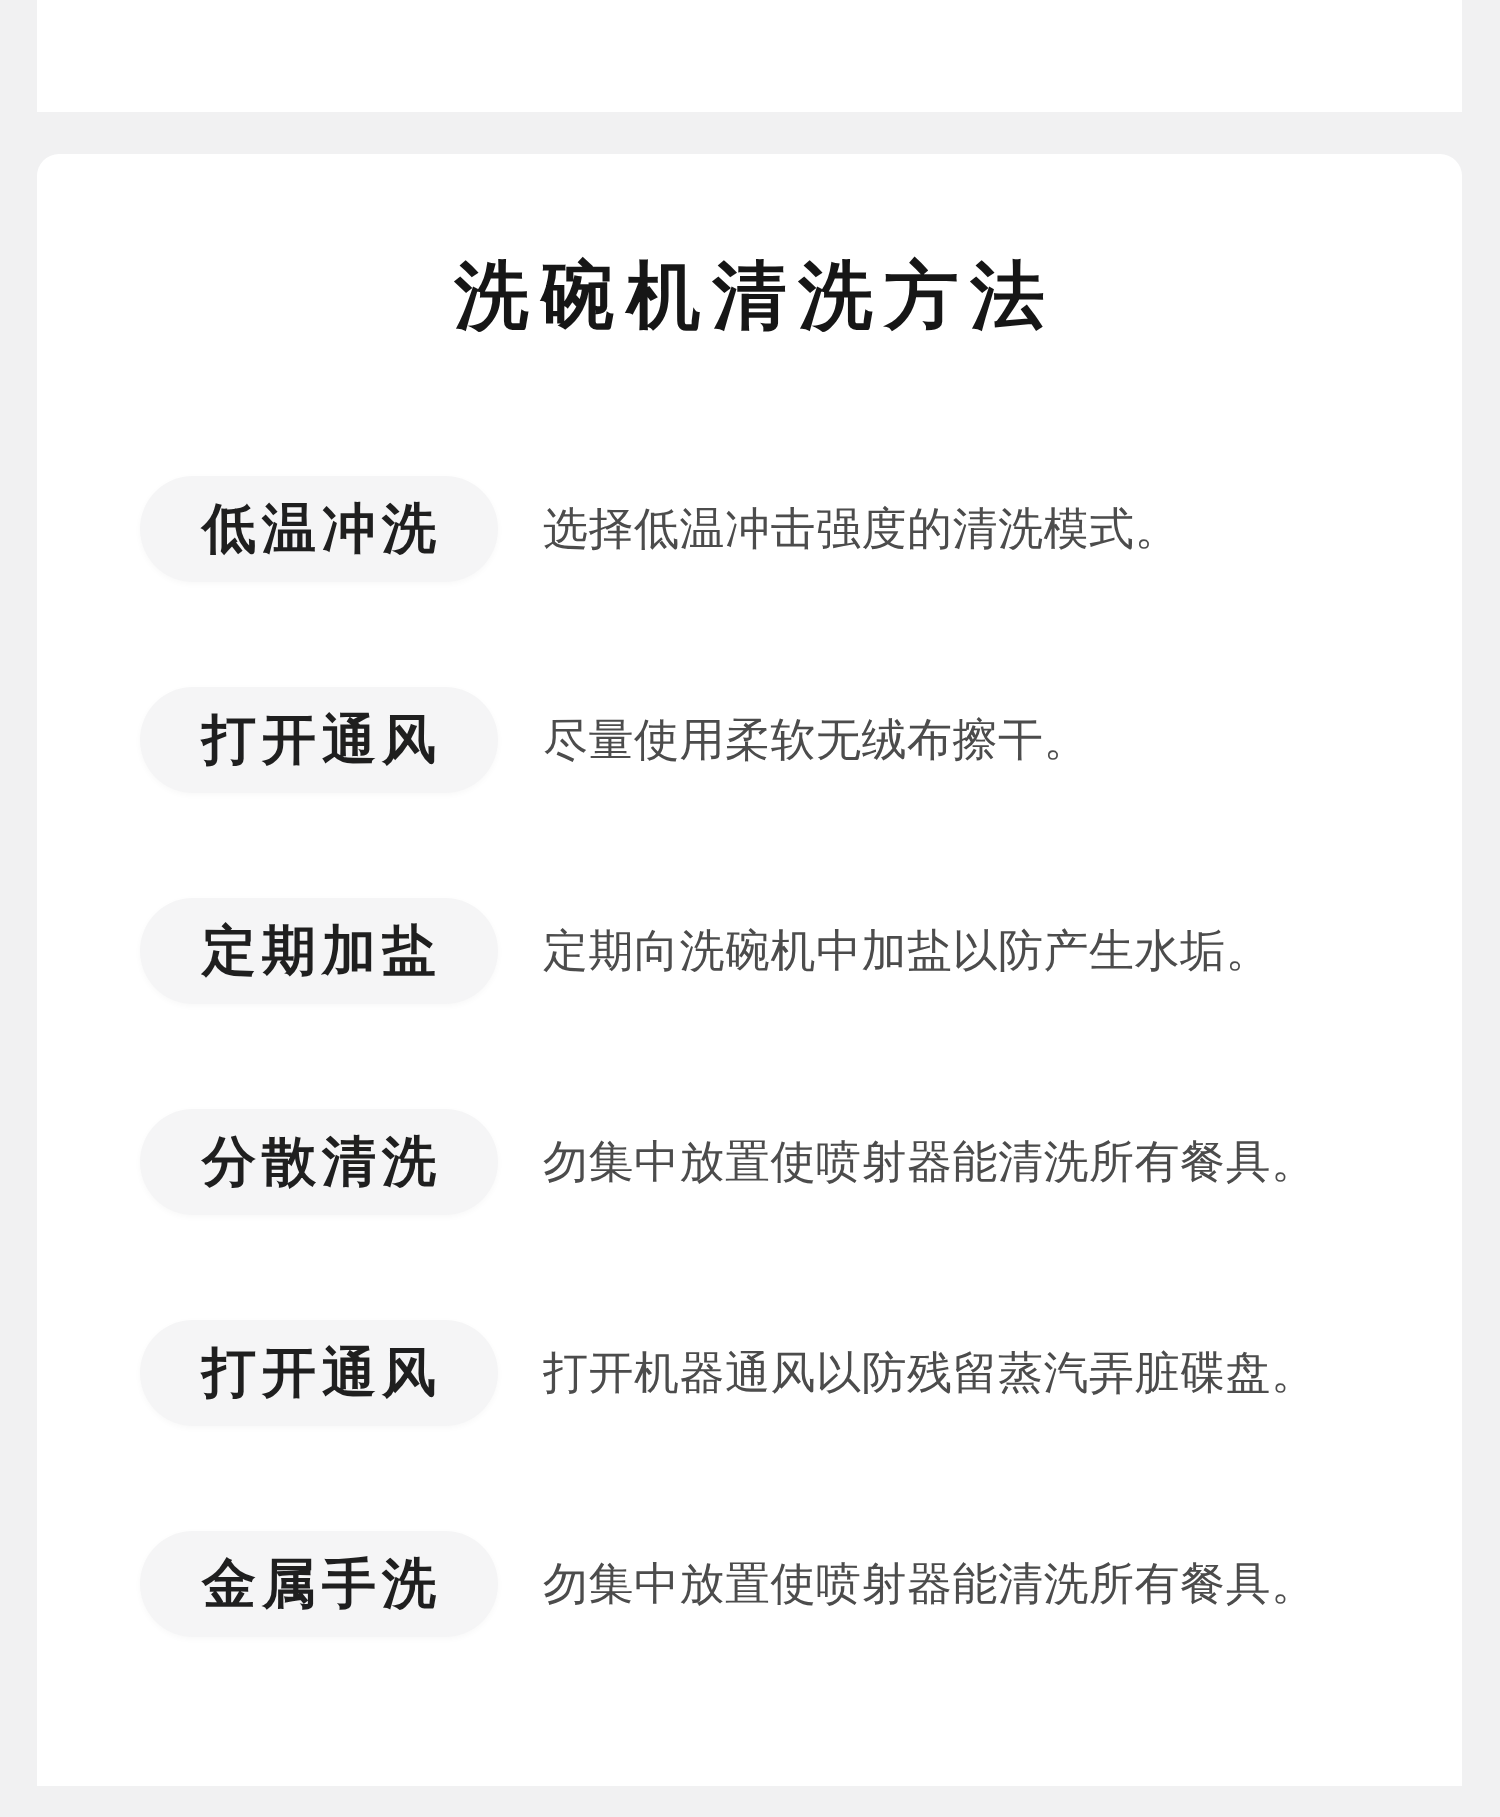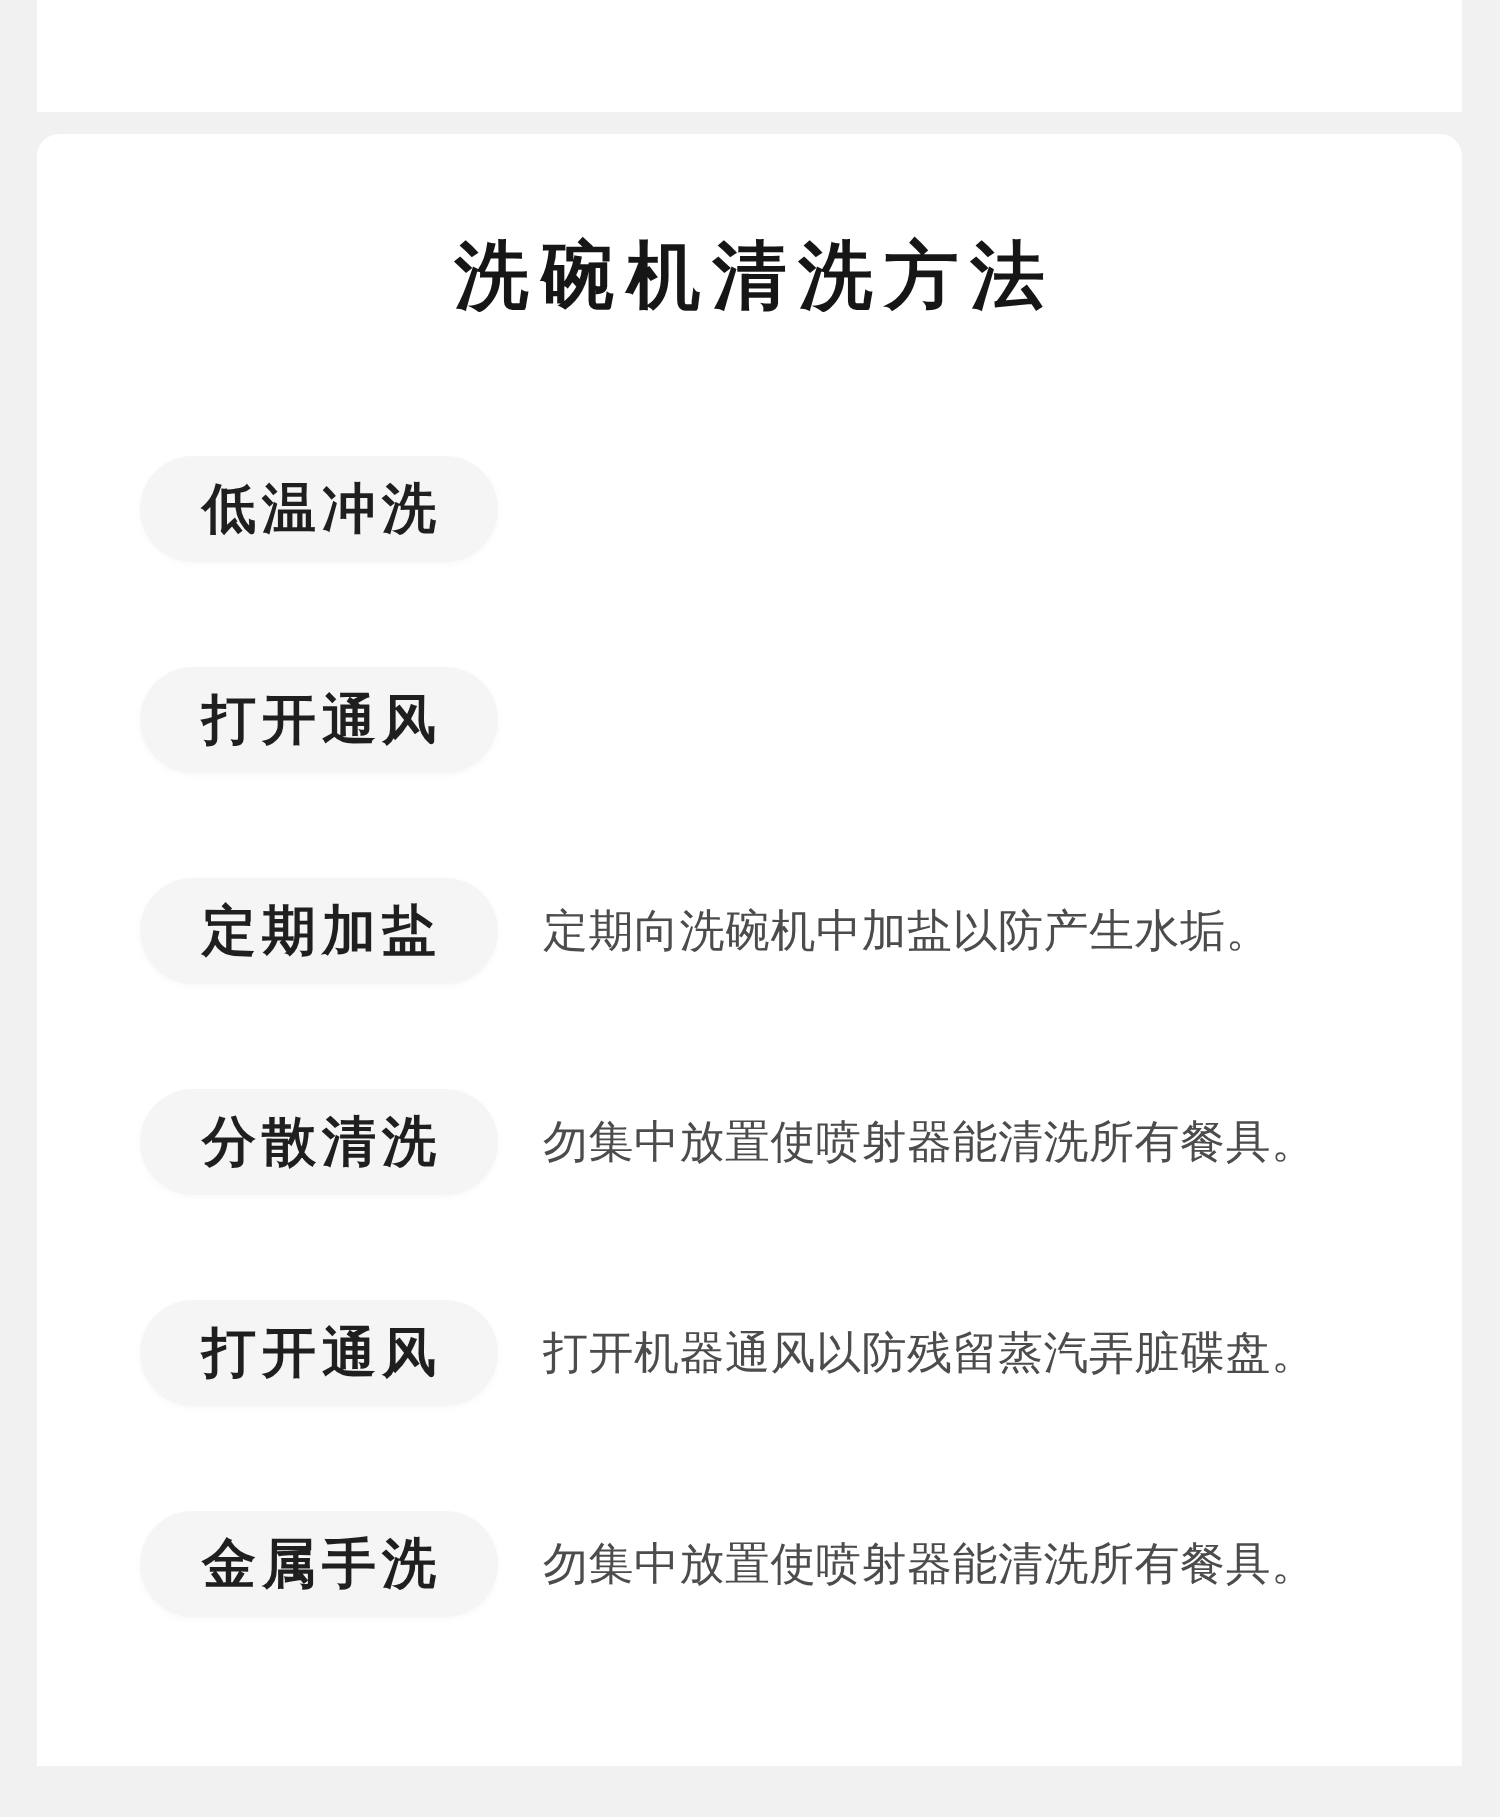"洗碗机清洗方法" .card { top: 134px -> 154px }
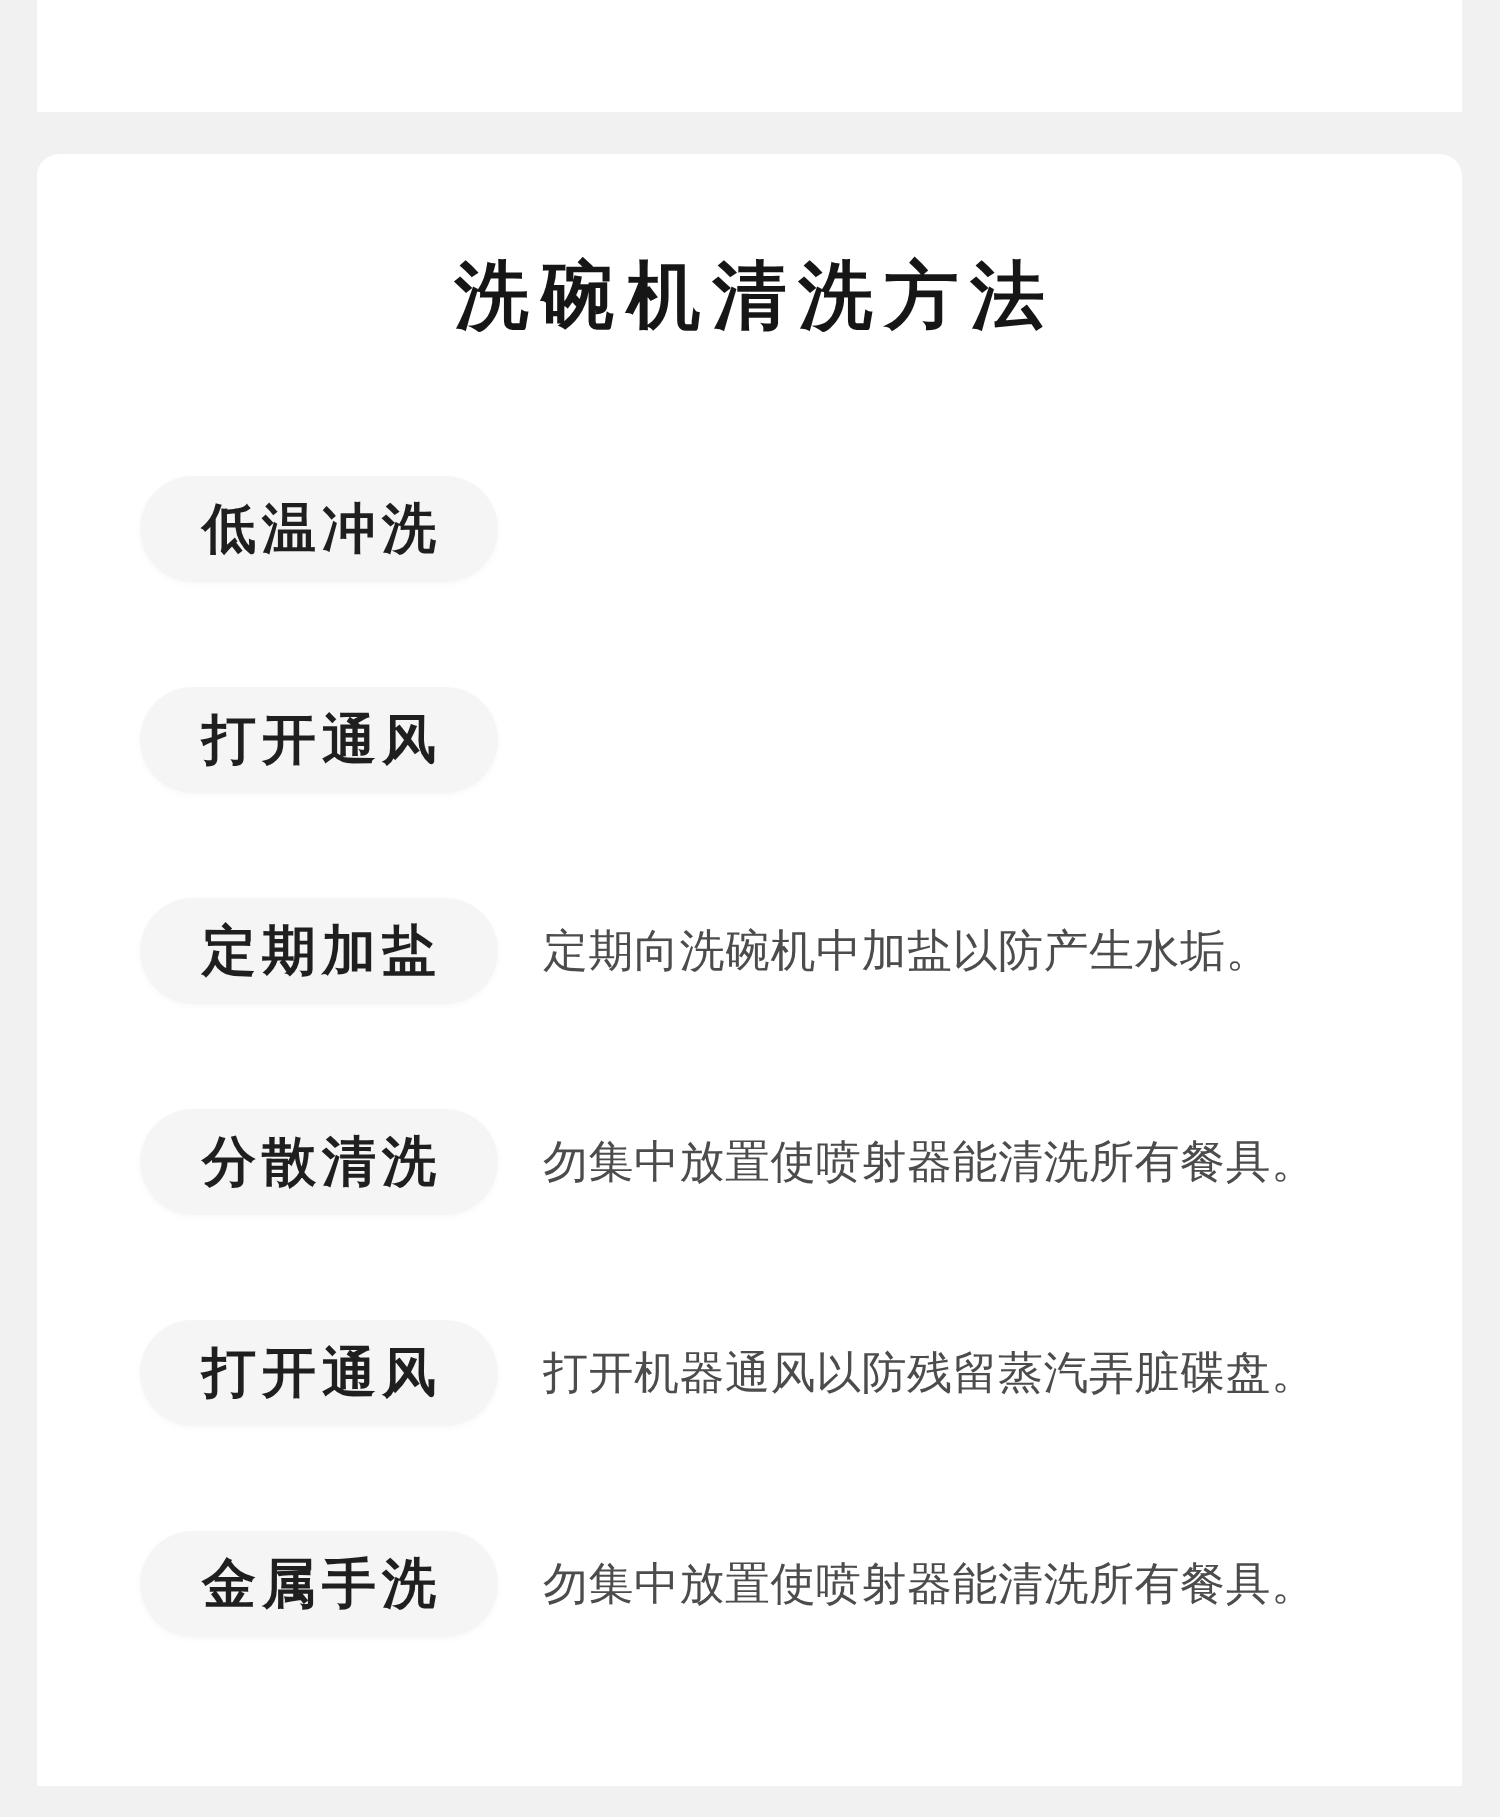"选择低温冲击强度的清洗模式。" div.desc { html: none -> <div>选择低温冲击强度的清洗模式。</div> }
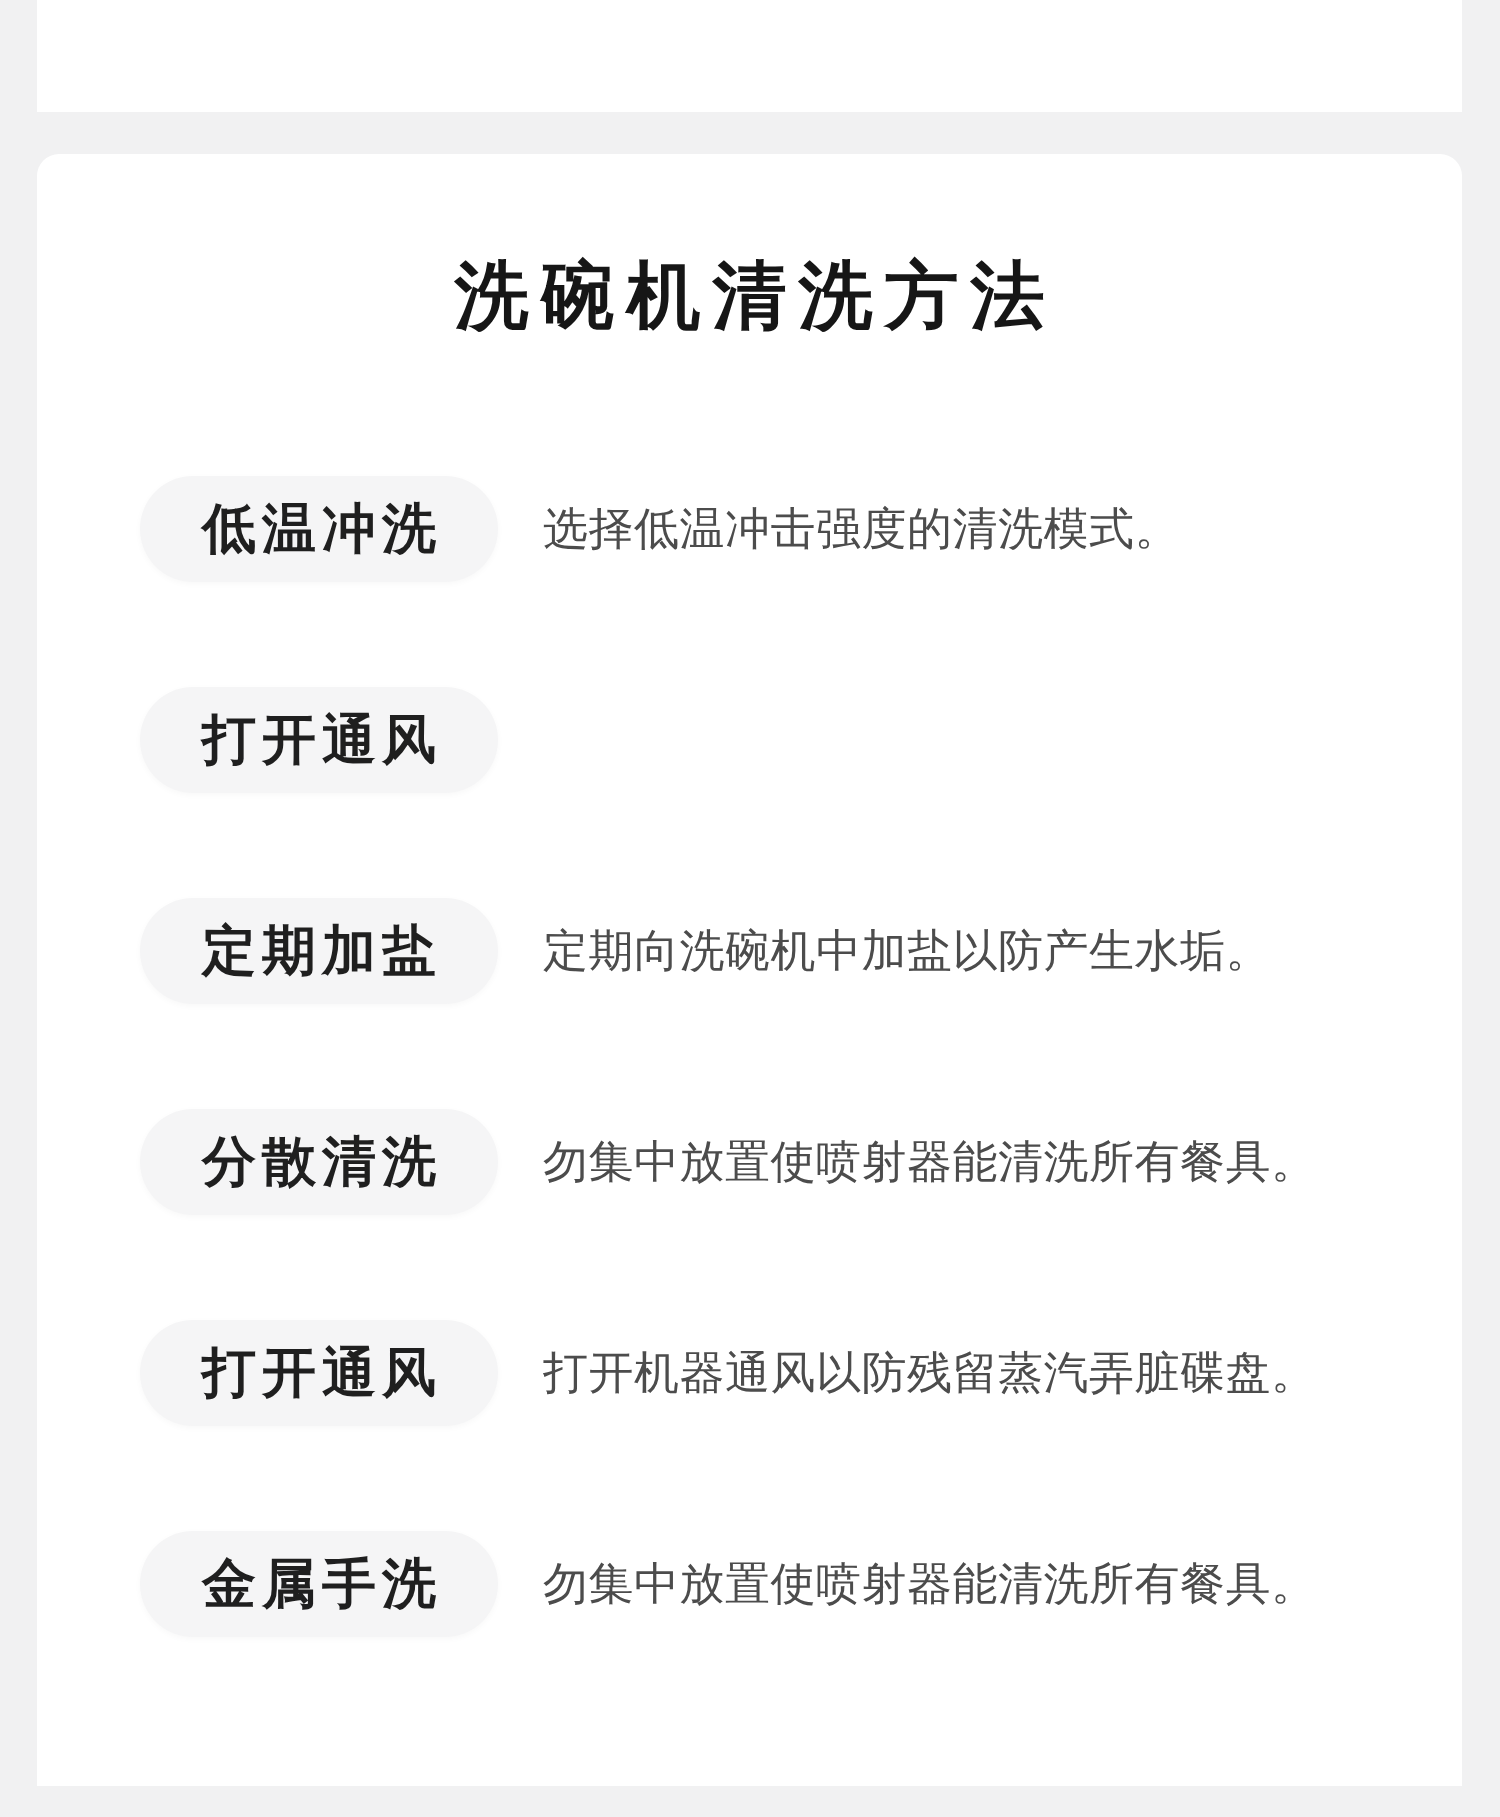"尽量使用柔软无绒布擦干。" div.desc { html: none -> <div>尽量使用柔软无绒布擦干。</div> }
